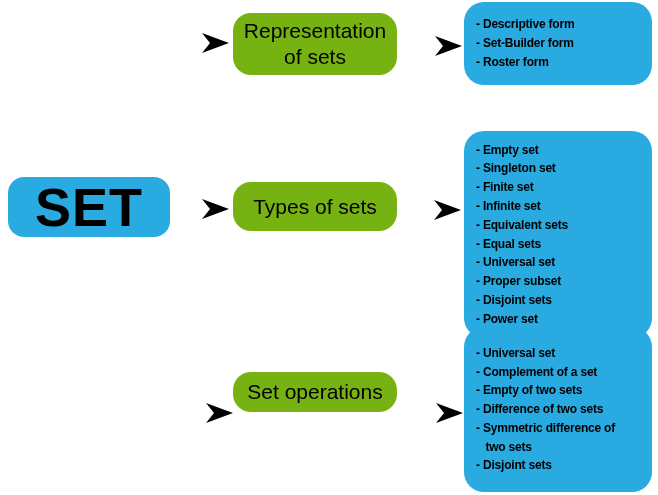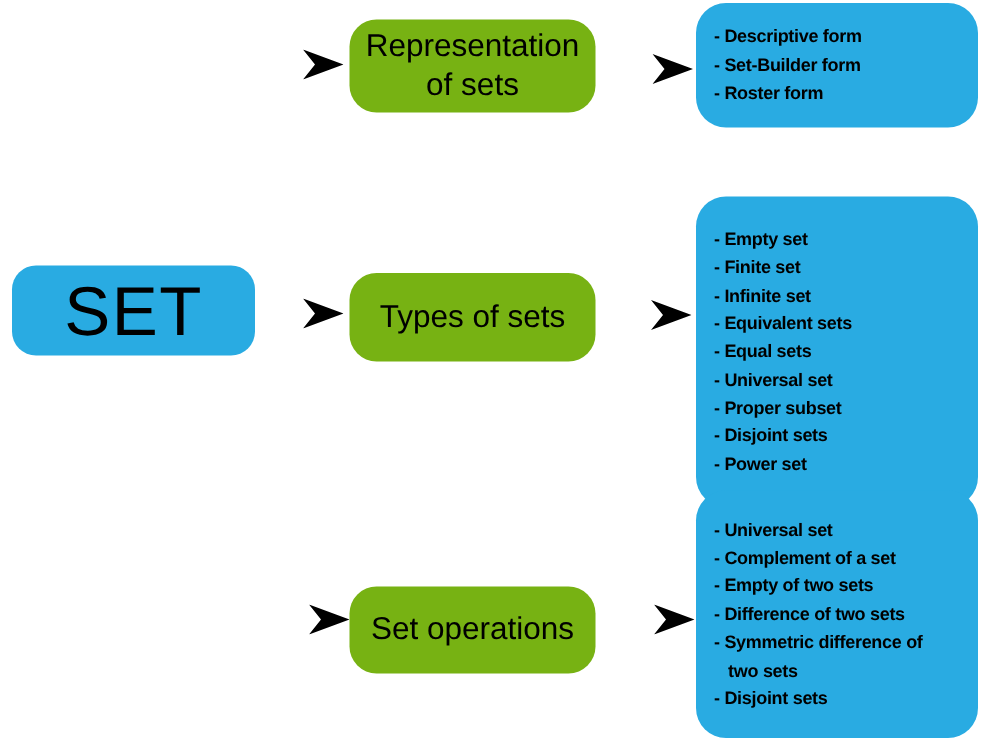"- Singleton set" li { html: none -> <li>- Singleton set</li> }
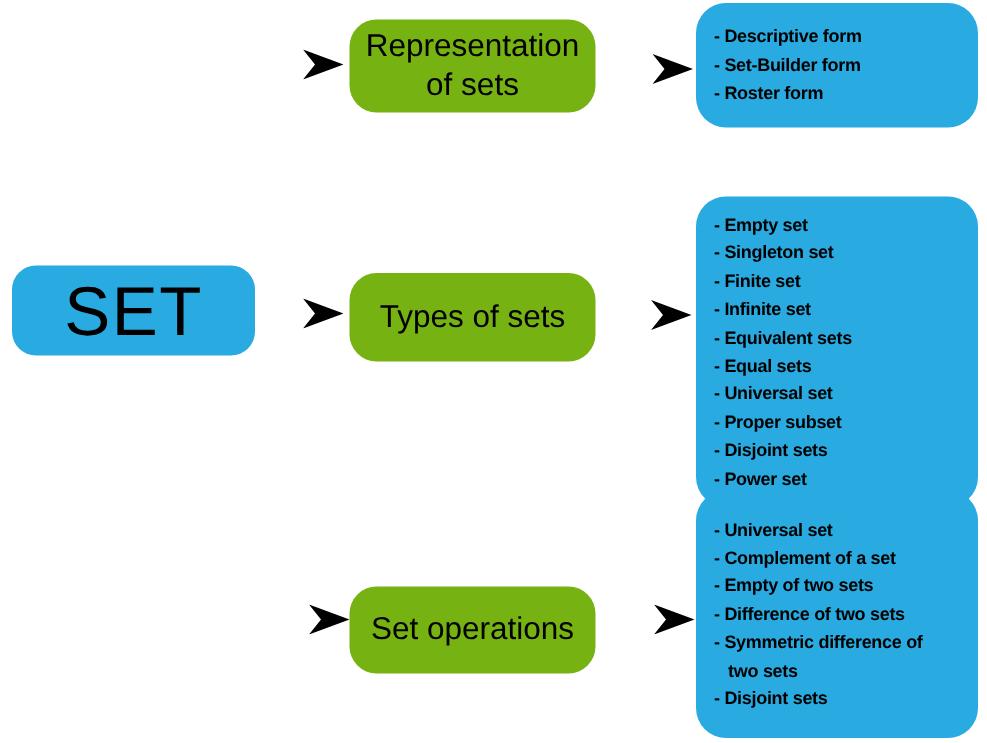"SET" .root-box span { font-size: 46px -> 54px; font-weight: 400 -> 700 }
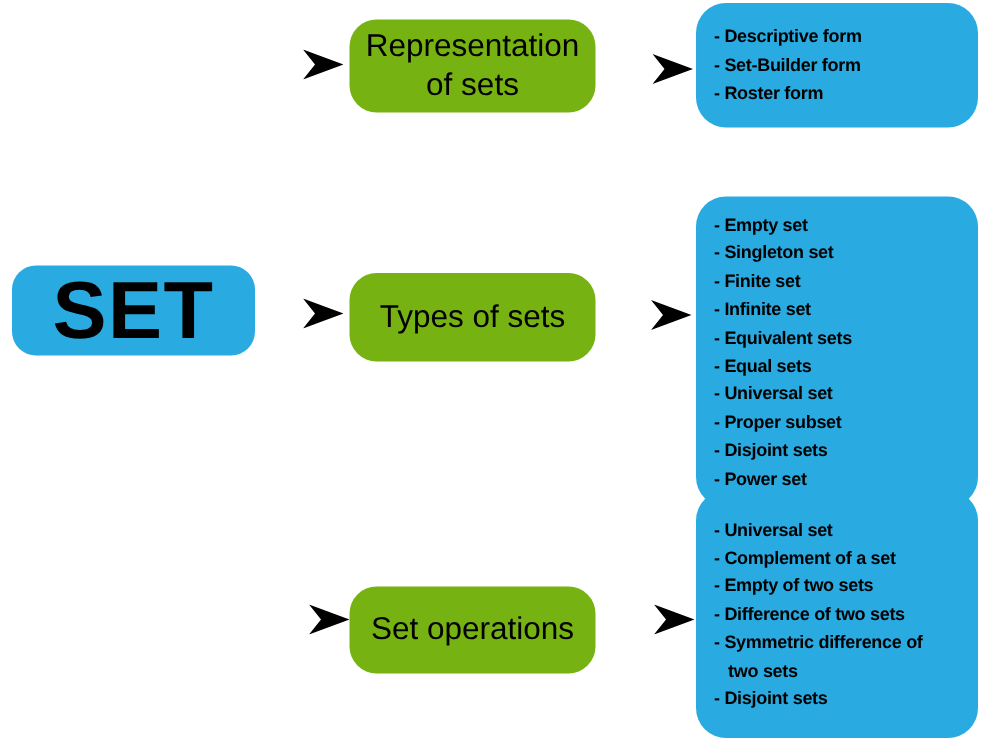"Types of sets" .green-2 { height: 59px -> 49px }
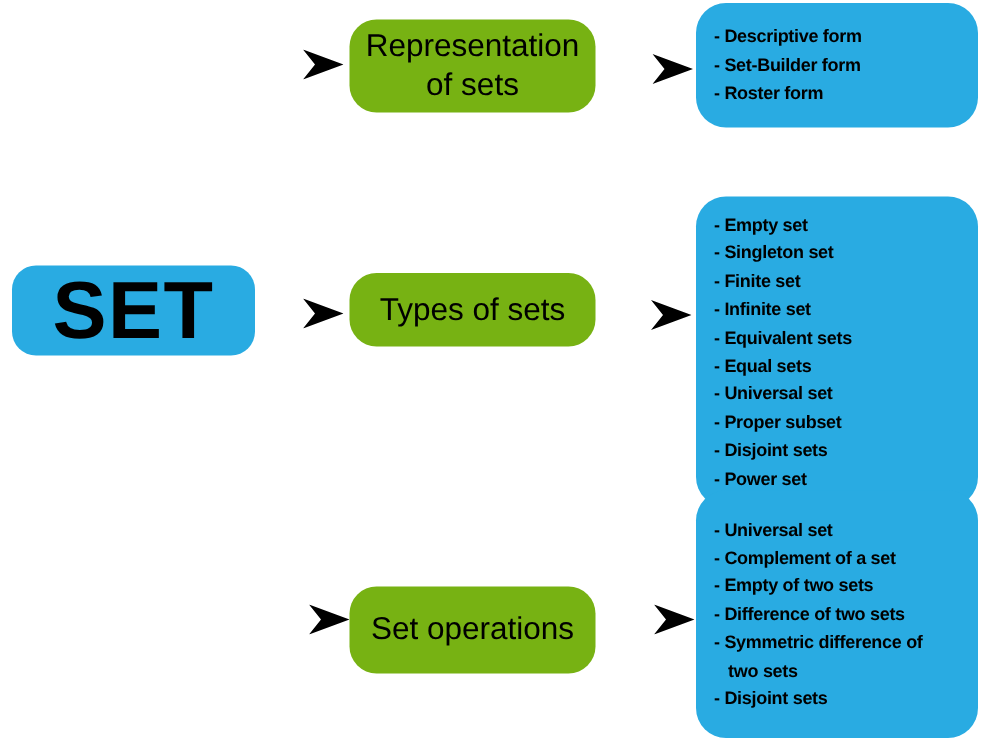"Set operations" .green-3 { height: 58px -> 40px; top: 391px -> 372px }
